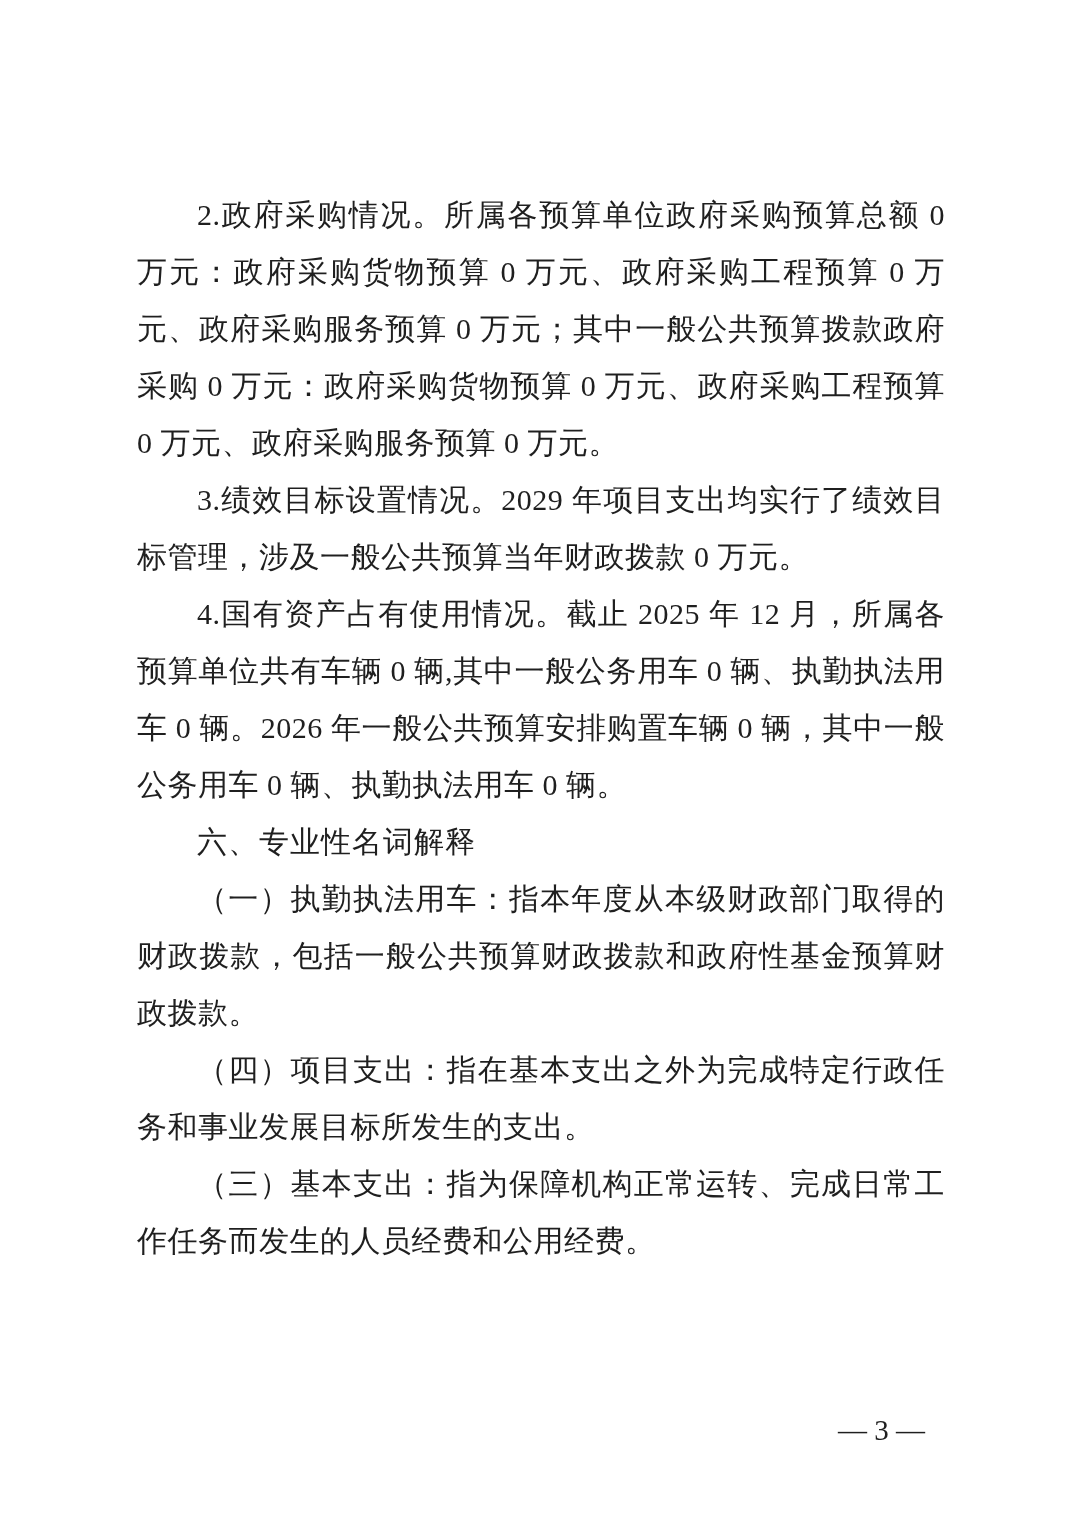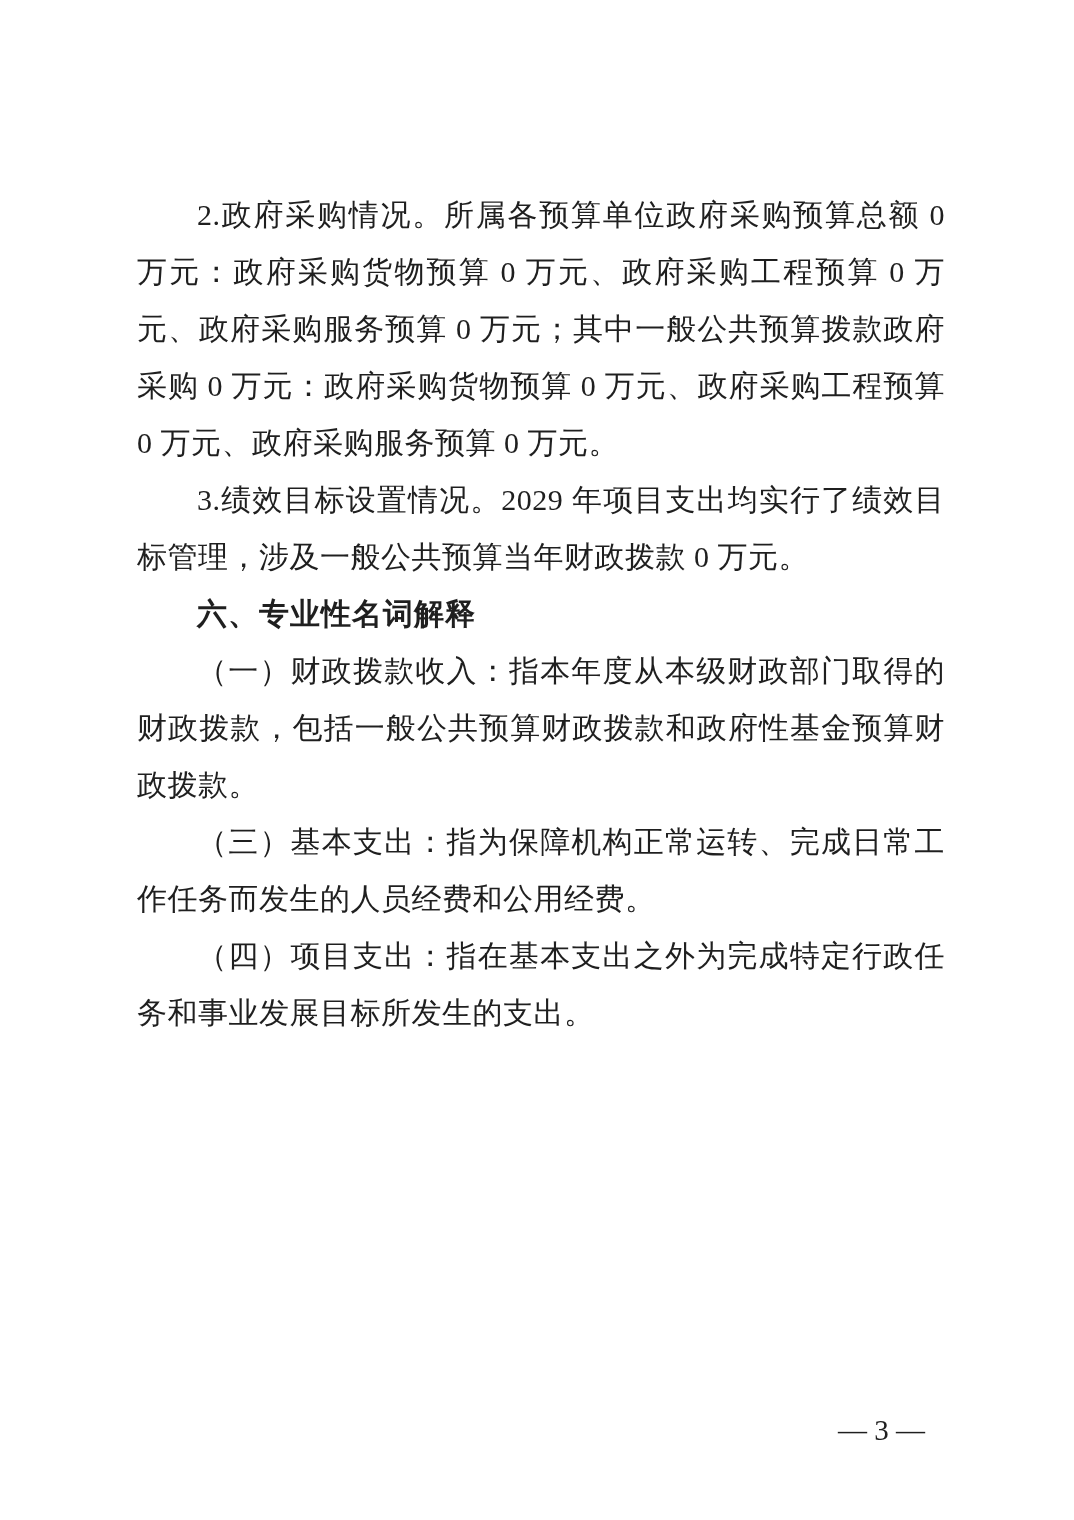"4.国有资产占有使用情况。截止 2025 年 12 月，所属各预算单位共有车辆" p.para { html: none -> <p>4.国有资产占有使用情况。截止 2025 年 12 月，所属各预算单位共有车辆 0 辆,其中一般公务用车 0 辆、执勤执法用车 0 辆。2026 年一般公共预算安排购置车辆 0 辆，其中一般公务用车 0 辆、执勤执法用车 0 辆。</p> }
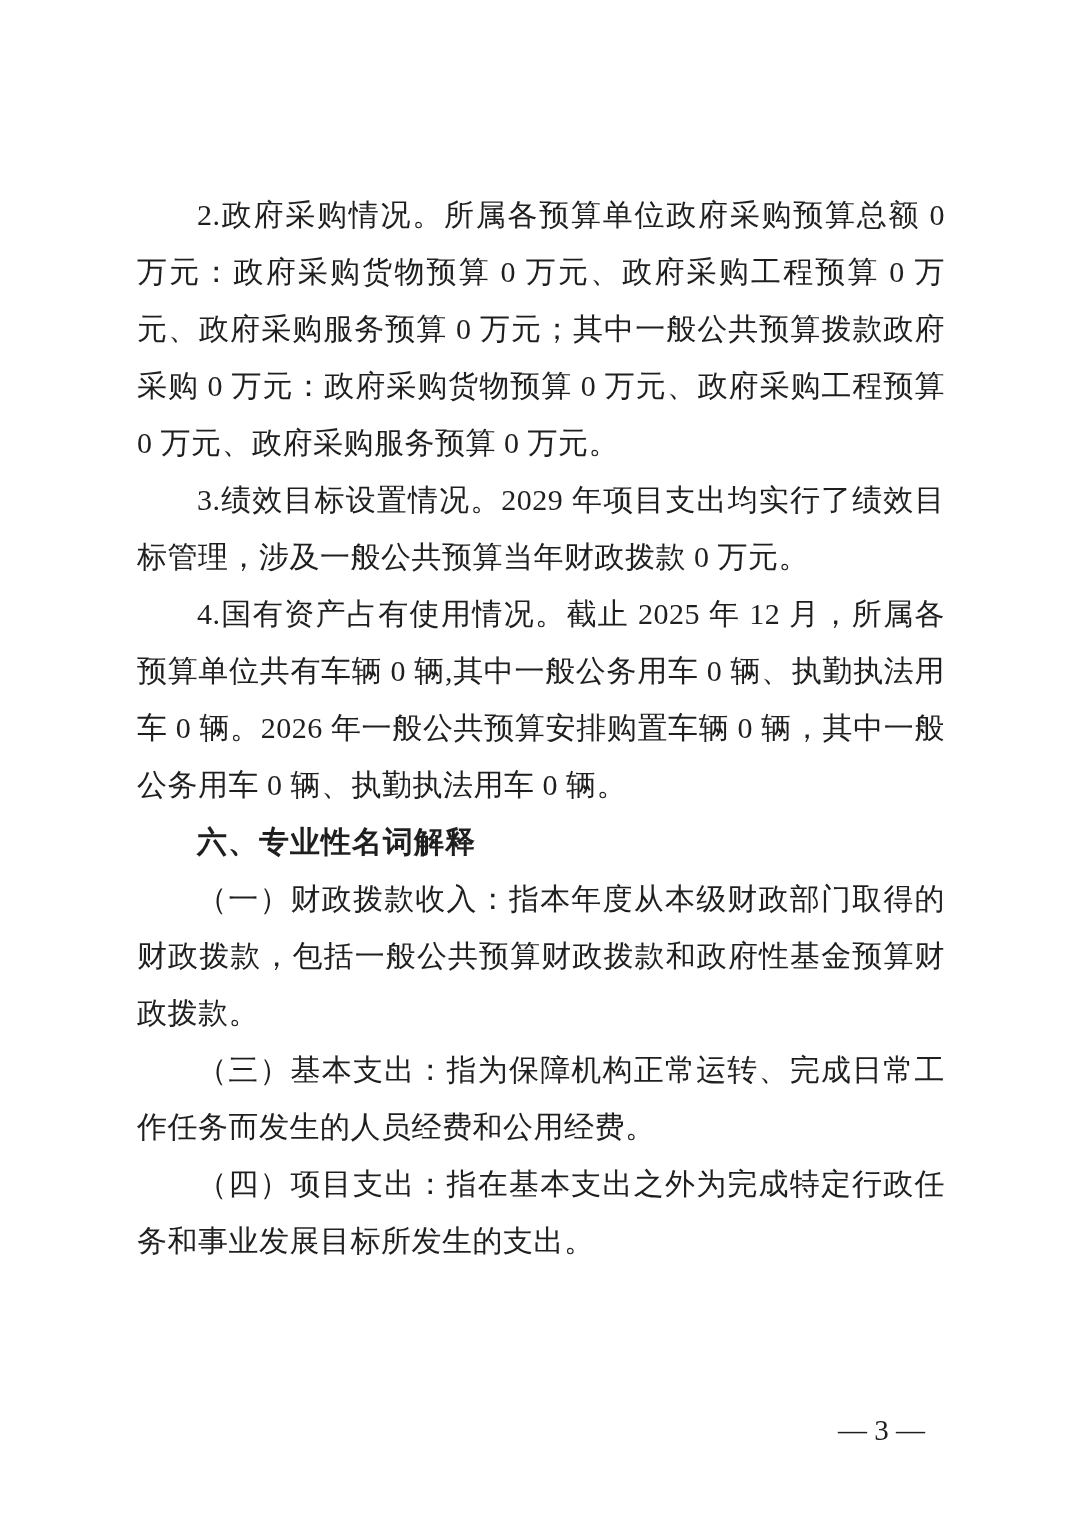"六、专业性名词解释" .heading { font-weight: 700 -> 400 }
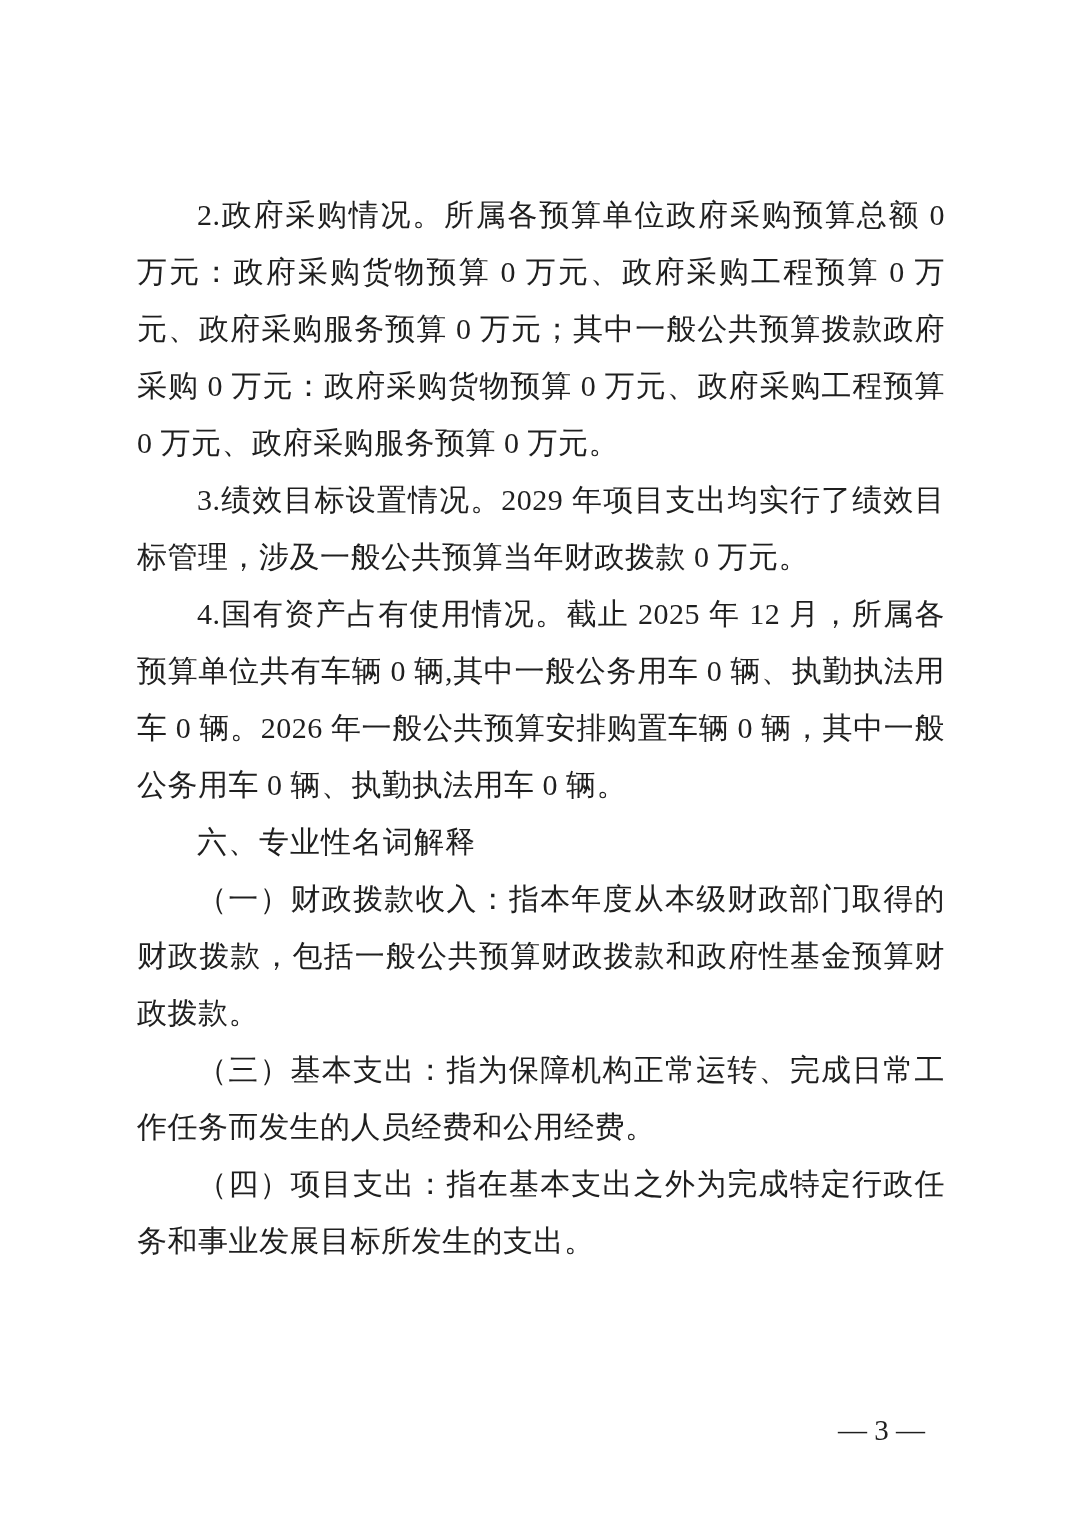"（一）财政拨款收入：指本年度从本级财政部门取得的财政拨款，包括一般公共预算财政拨" p.para { text: 财政拨款收入 -> 执勤执法用车 }
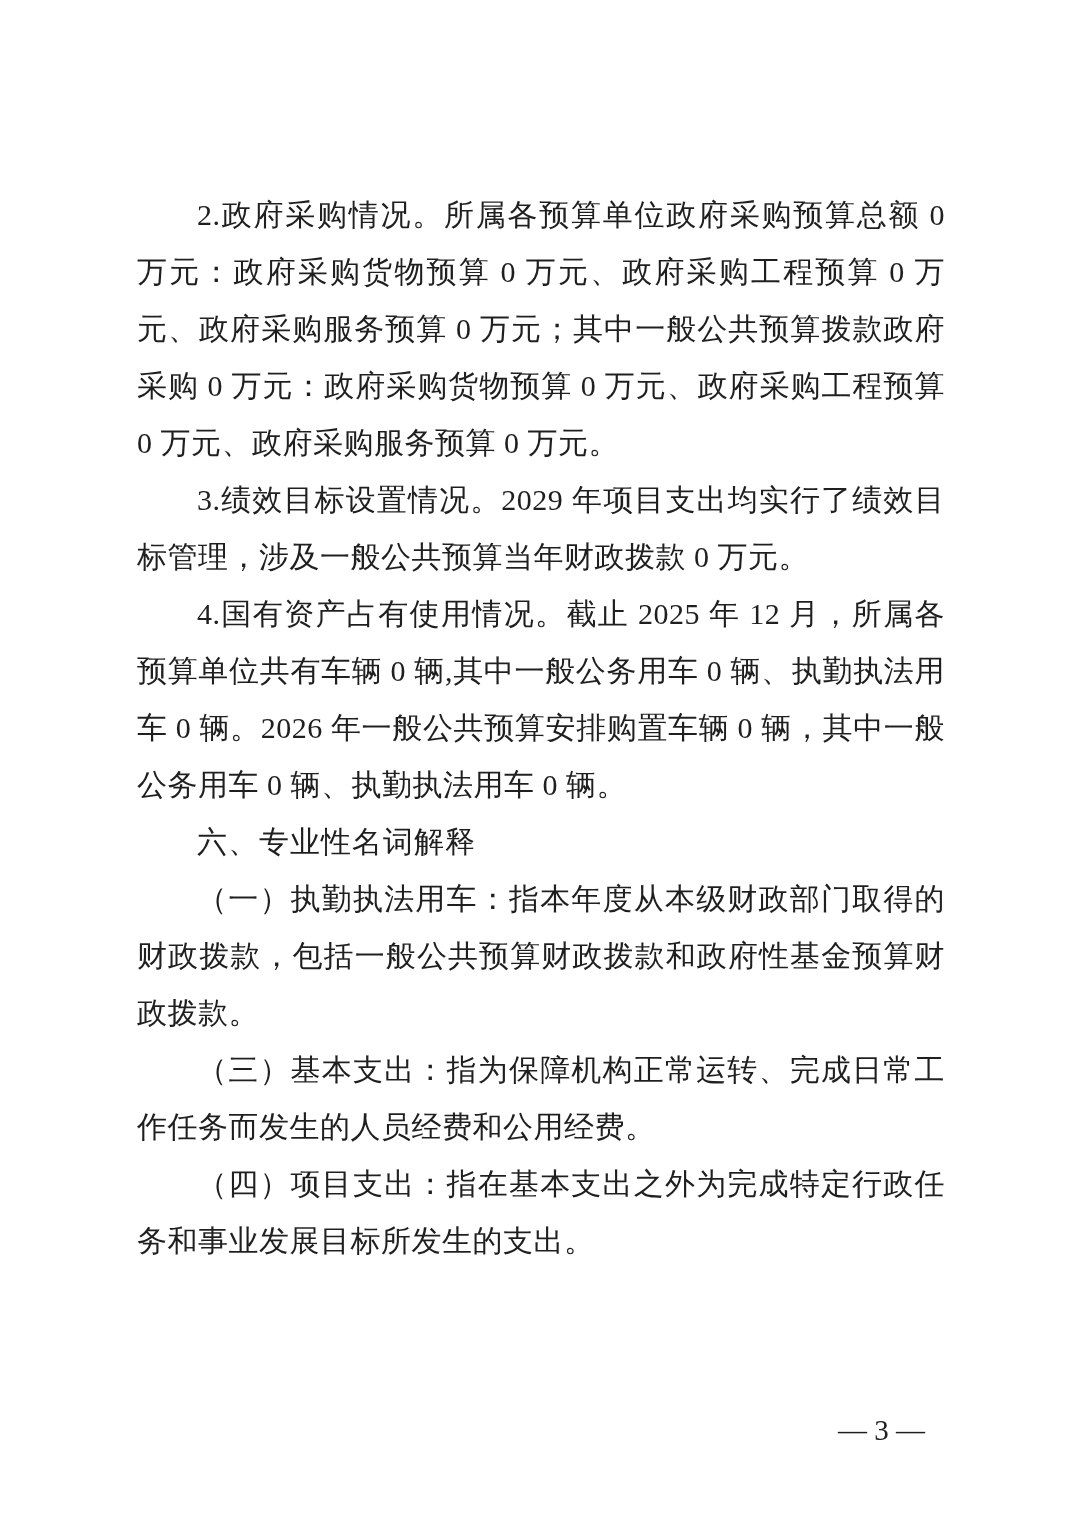"（三）基本支出：指为保障机构正常运转、完成日常工作任务而发生的人员经费和公用经费" p.para { order: before "（四）项目支出：指在基本支出之外为完成特定行政任务和事业发展目标所发生的支出。" -> after "（四）项目支出：指在基本支出之外为完成特定行政任务和事业发展目标所发生的支出。" }
